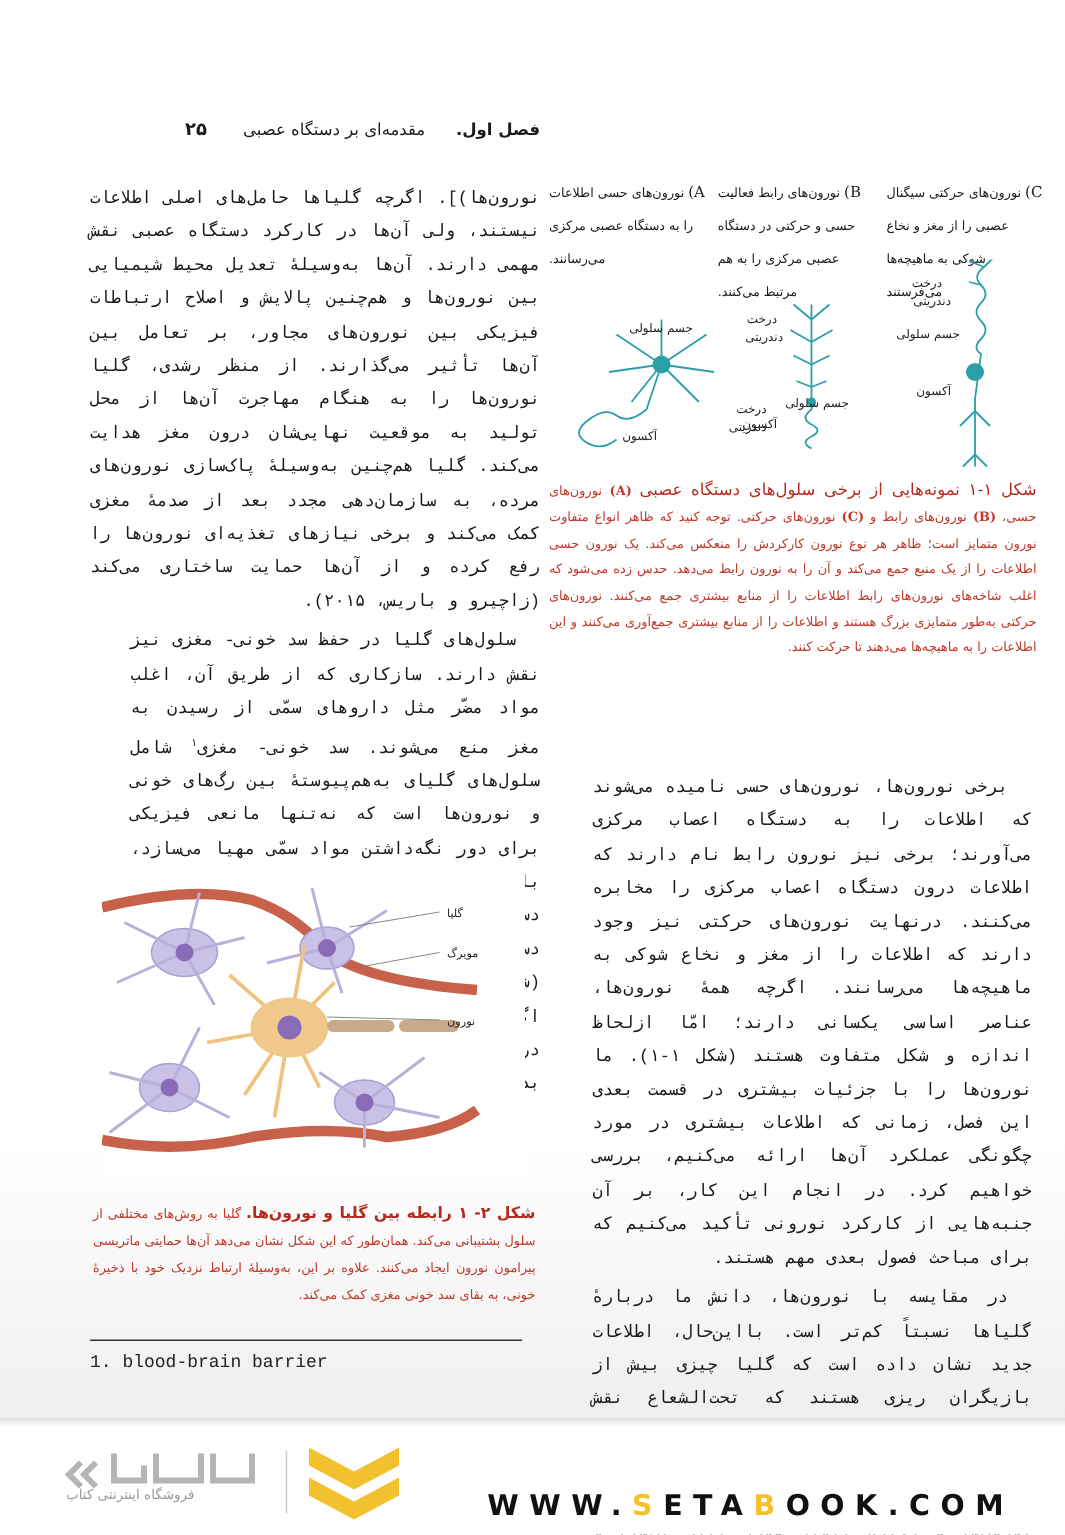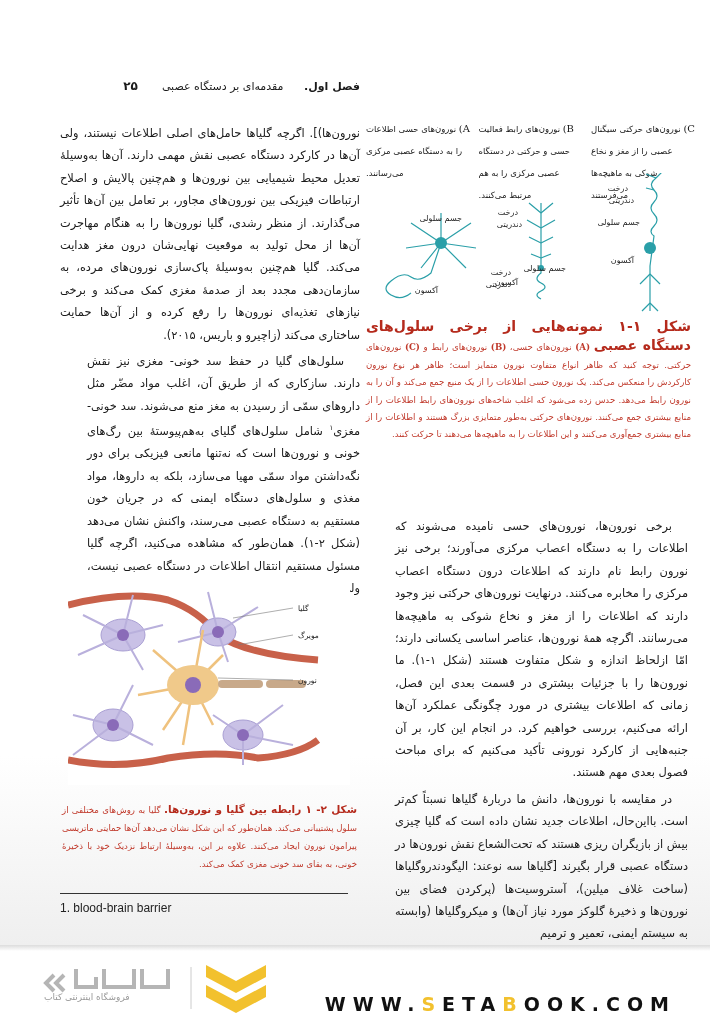"نورون‌ها)]. اگرچه گلیاها حامل‌های اصلی" .col { font-family: none -> Liberation Mono, monospace }
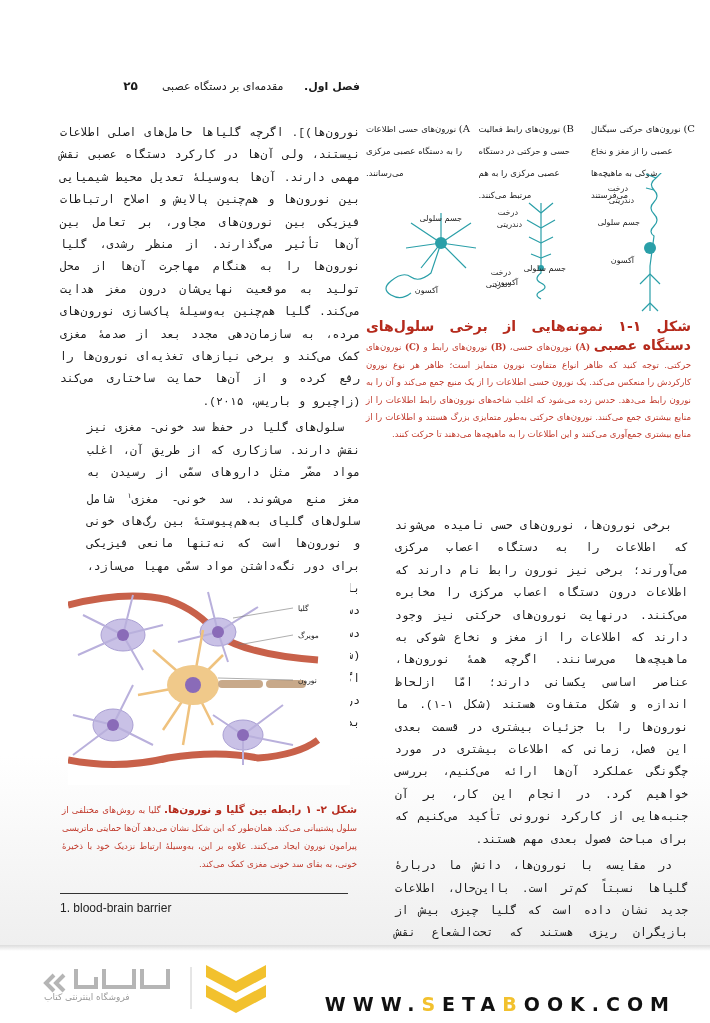"شکل ۱-۱ نمونه‌هایی از برخی" .cap1 .title { font-size: 14px -> 11px; font-weight: bold -> normal }
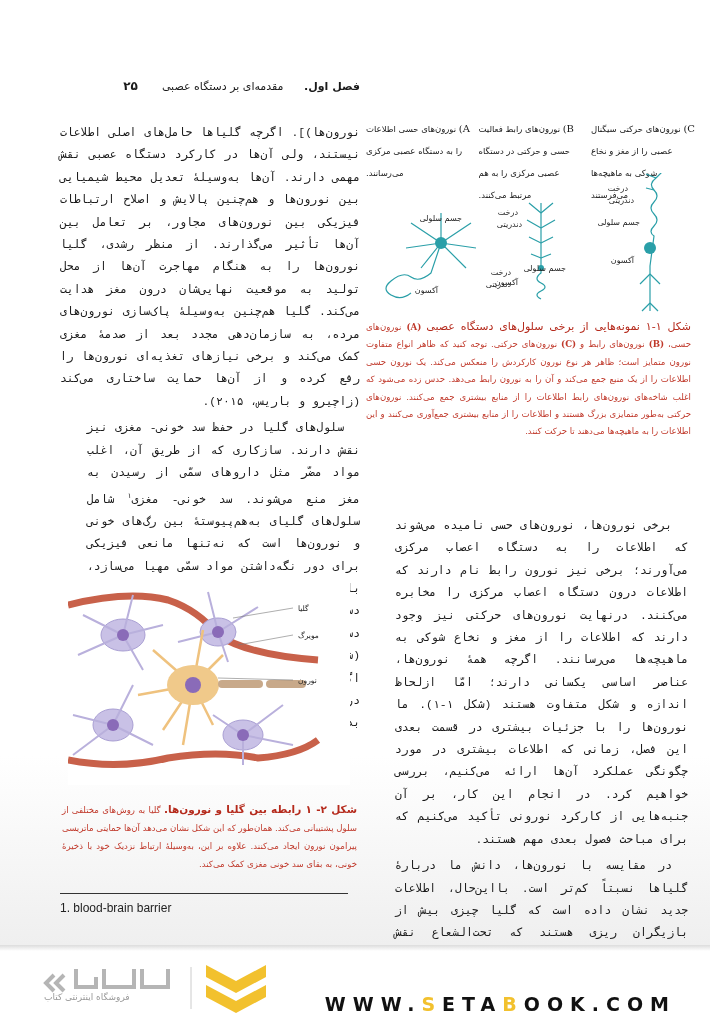"1. blood-brain barrier" .footnote { font-family: Liberation Sans, sans-serif -> Liberation Mono, monospace }
